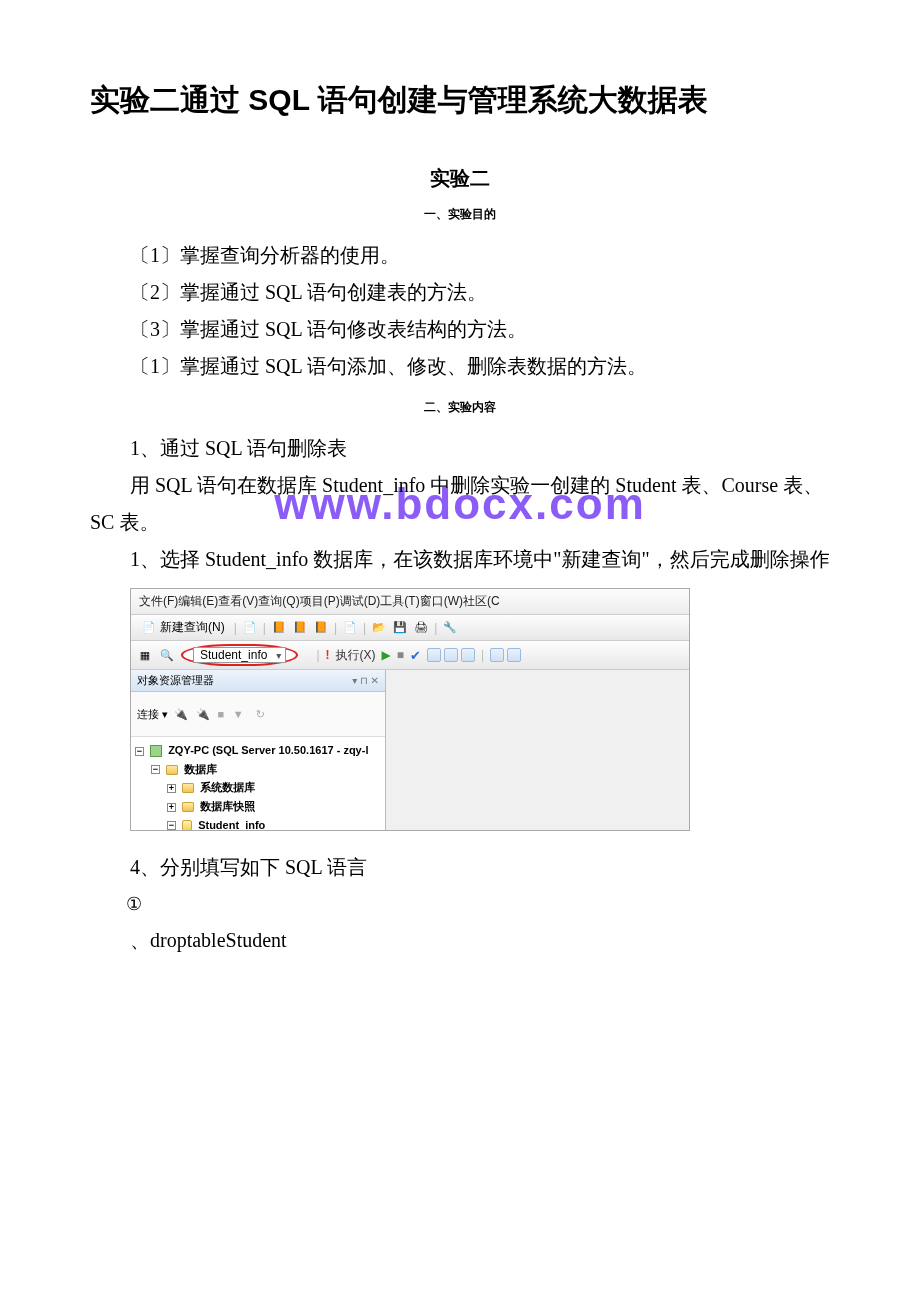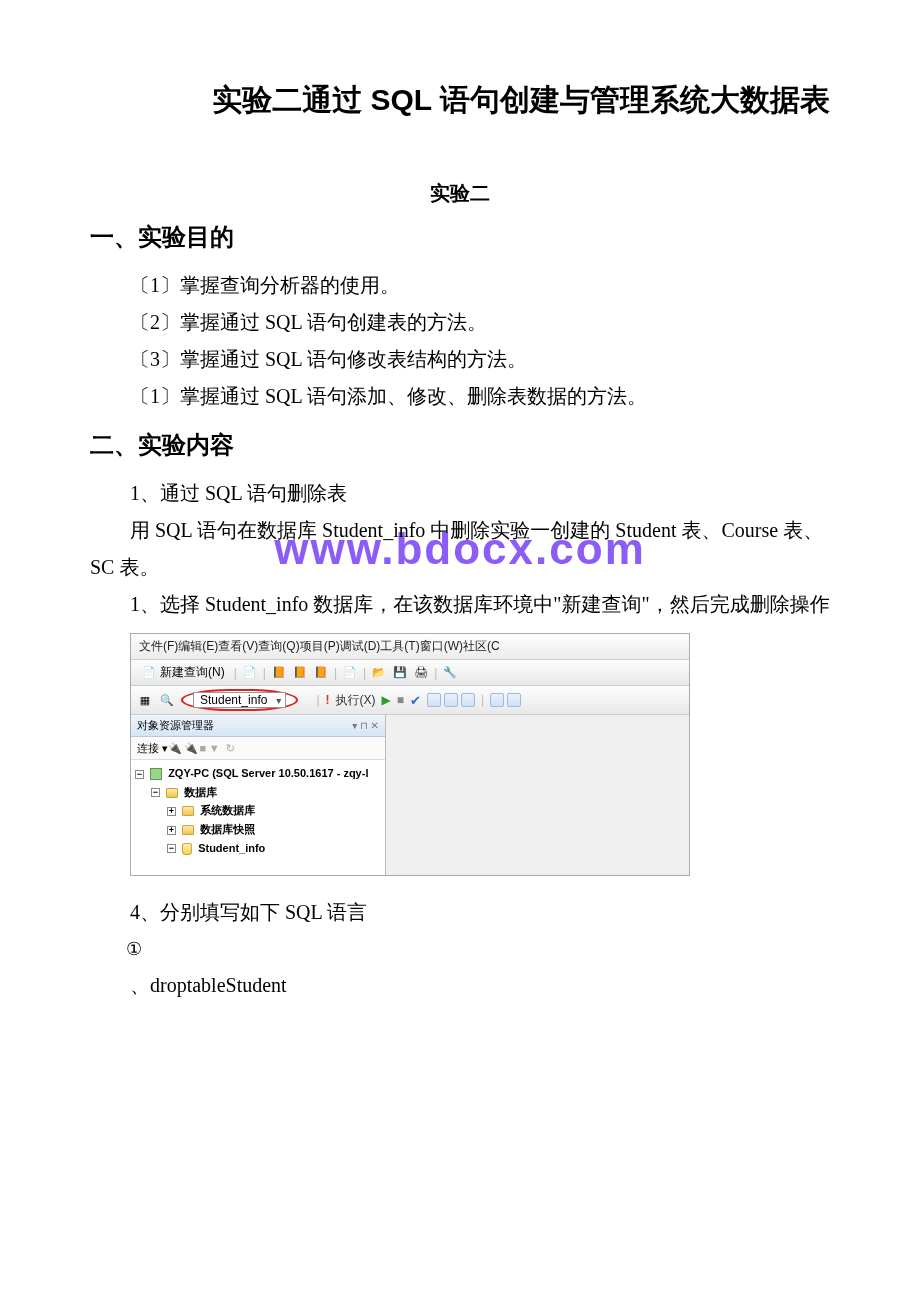"实验二通过 SQL 语句创建与管理系统大数据表" .doc-title { margin-bottom: 59px -> 44px; text-align: right -> left }
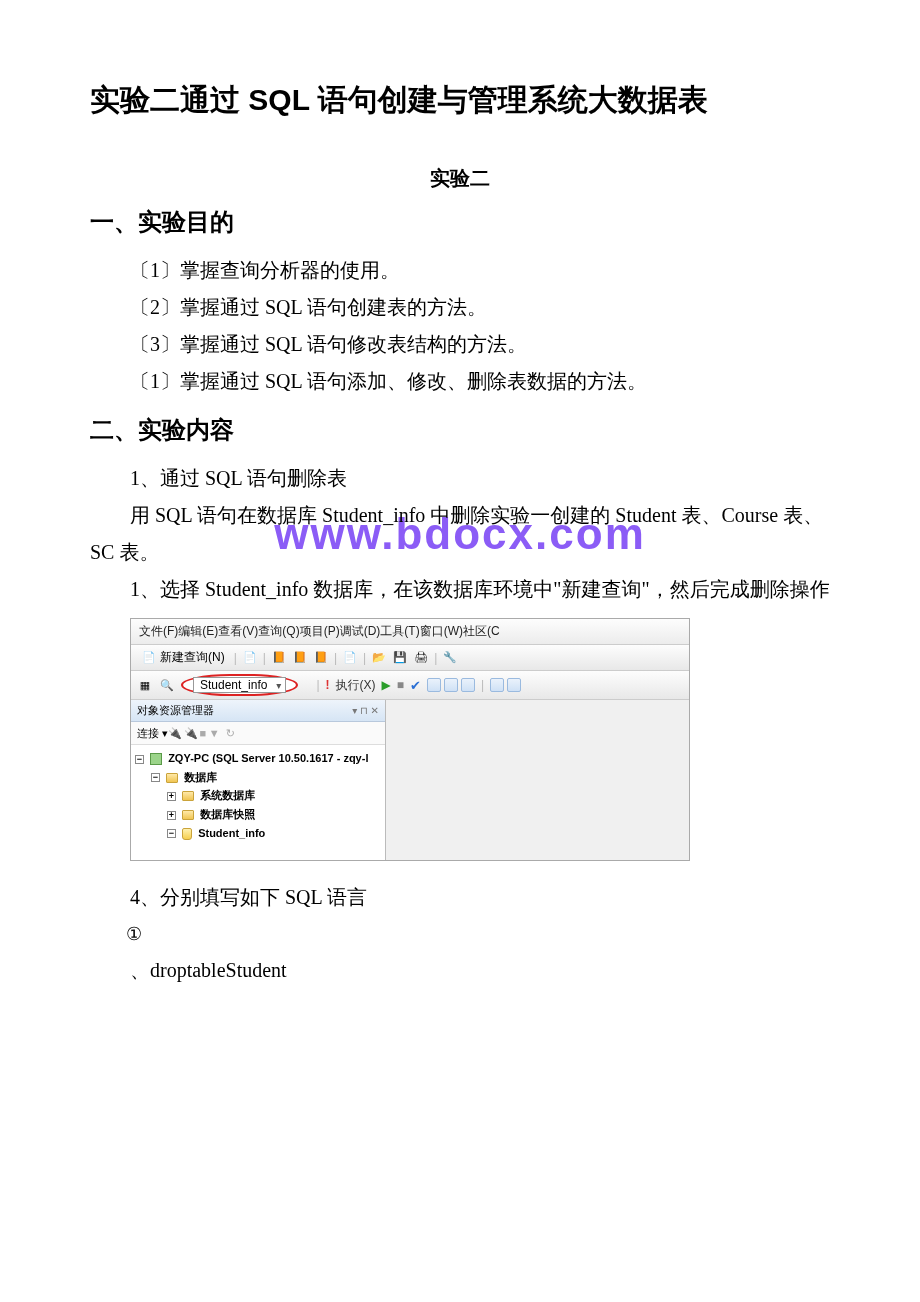"一、实验目的" .section-heading { font-size: 24px -> 12px; text-align: left -> center }
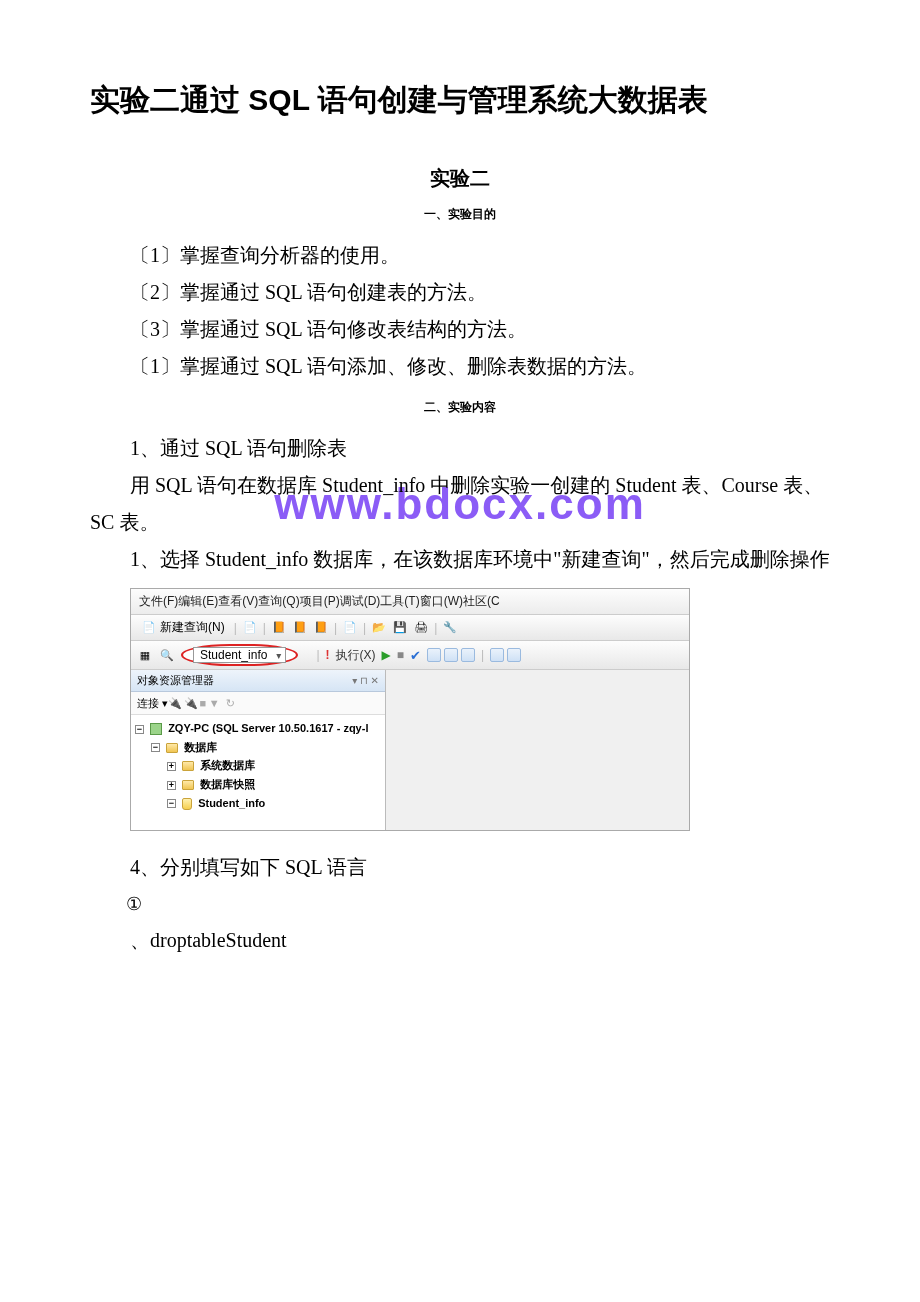"连接 ▾" .panel-toolbar { gap: none -> 6px; padding: 3px 6px -> 14px 6px }
